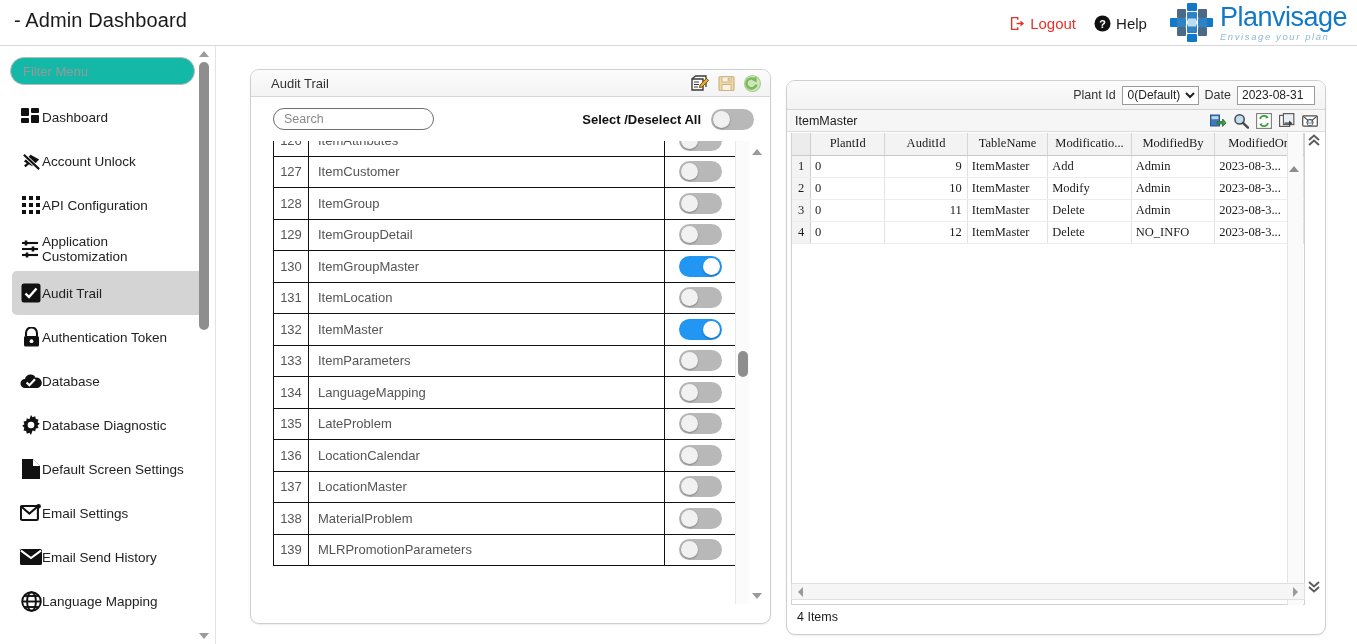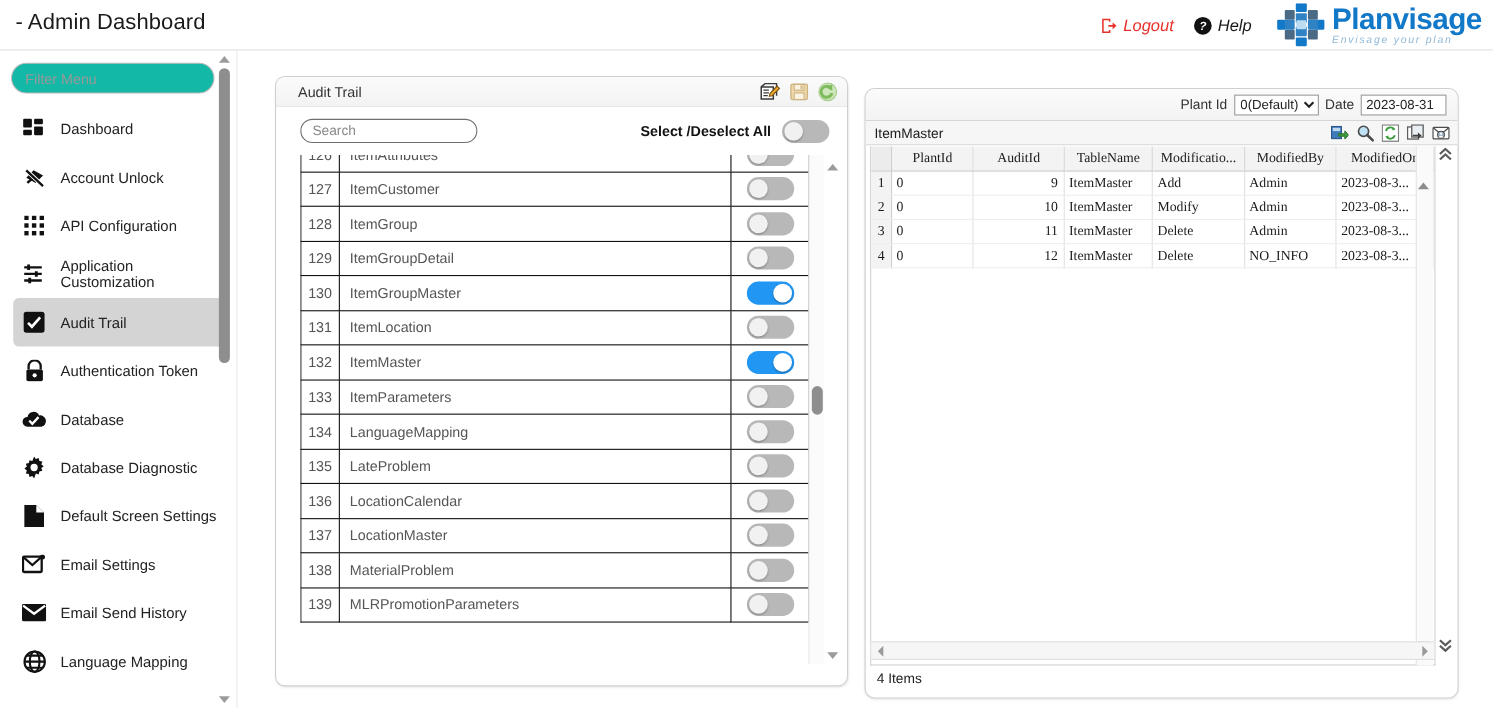"Logout" .hdr-link { font-style: italic -> none }
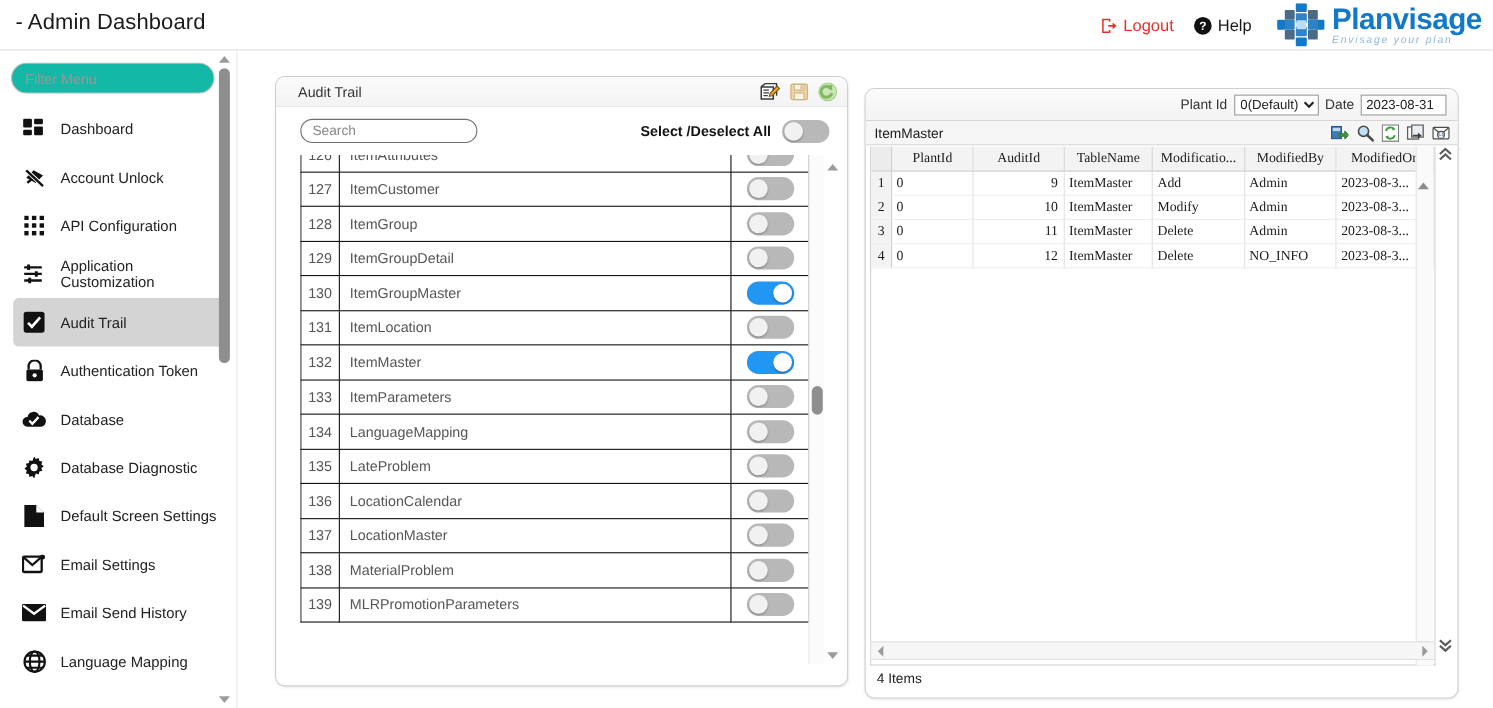"Planvisage" .logo-name { font-weight: bold -> normal }
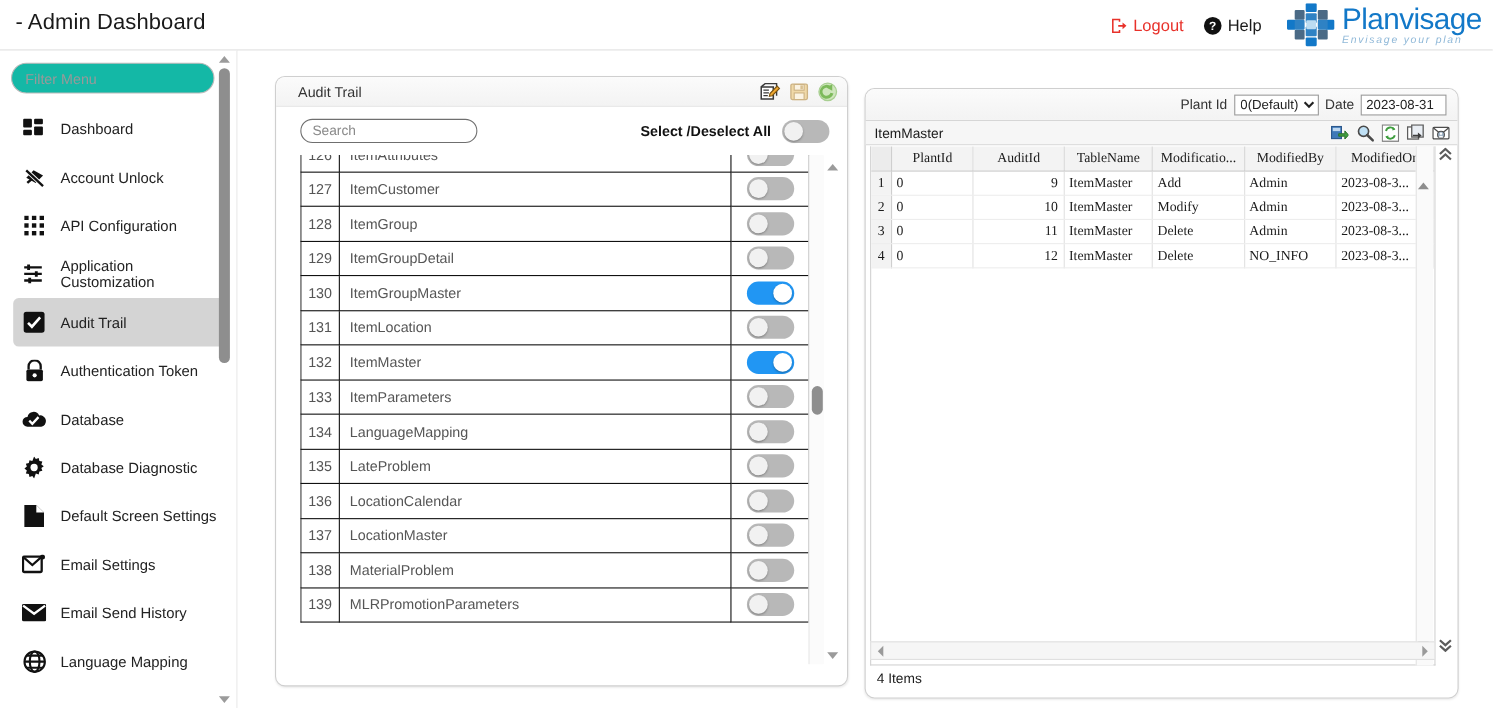"Dashboard" .menu-item { gap: 13px -> 0 }
